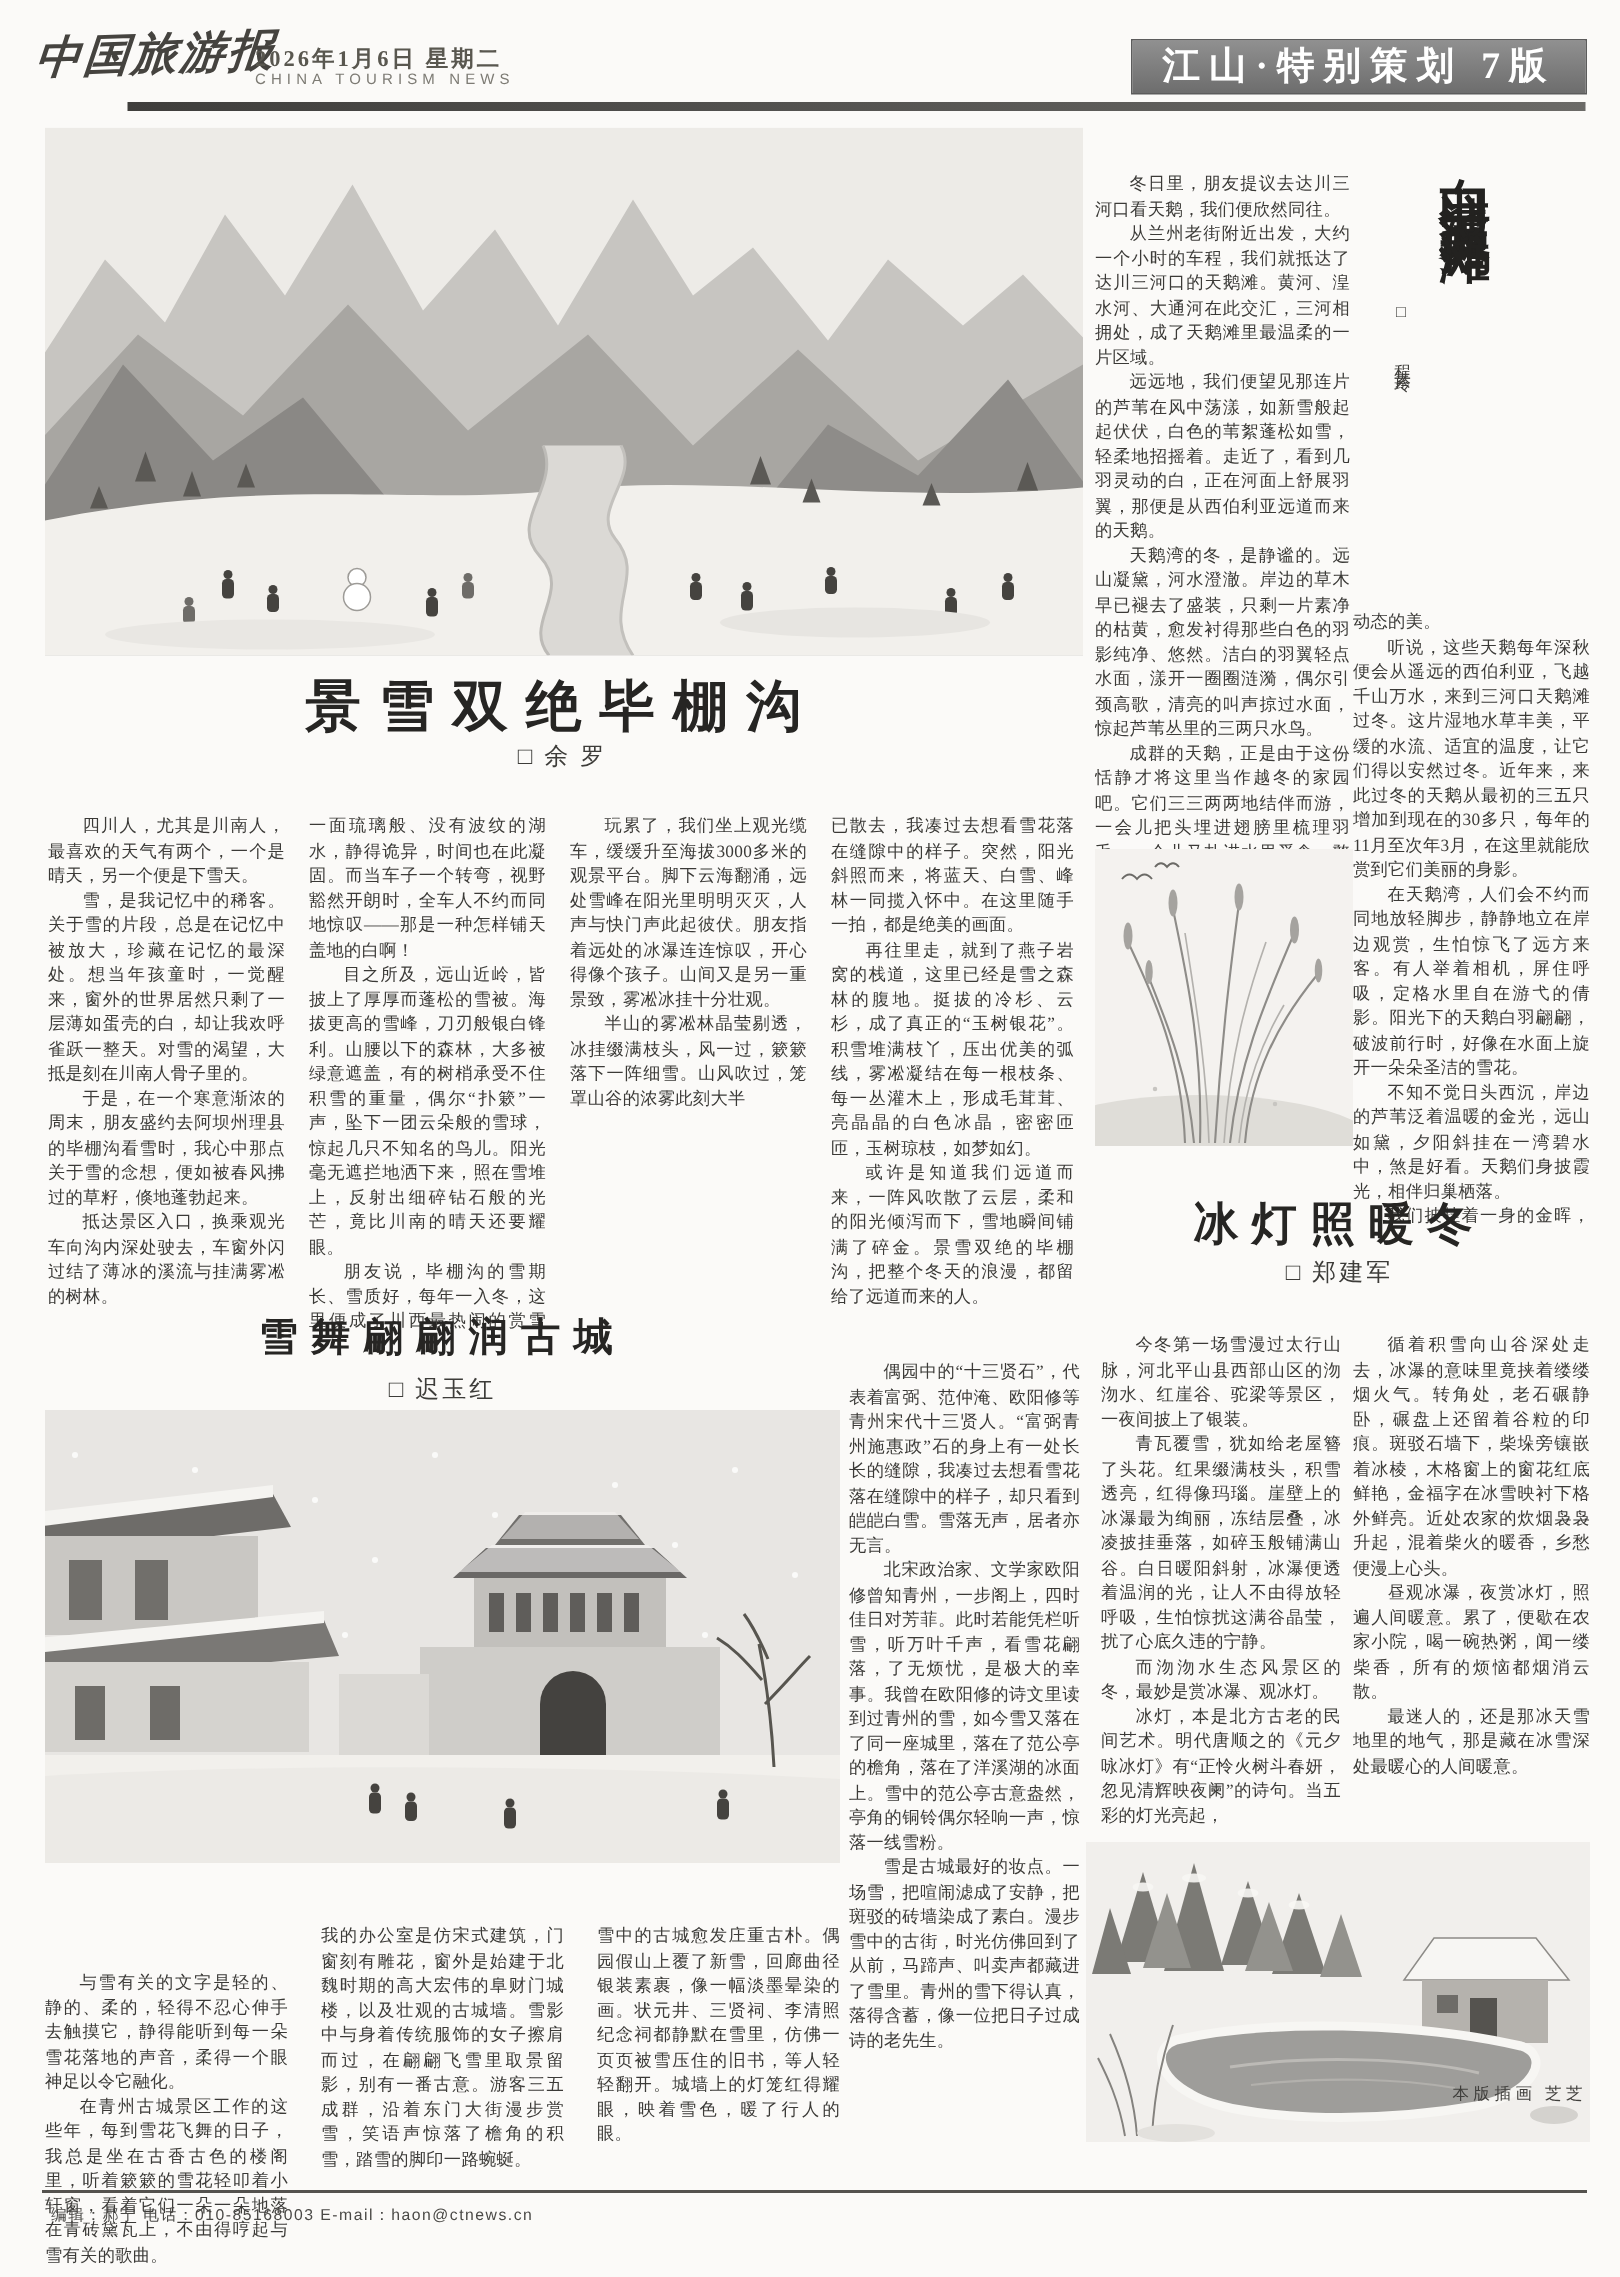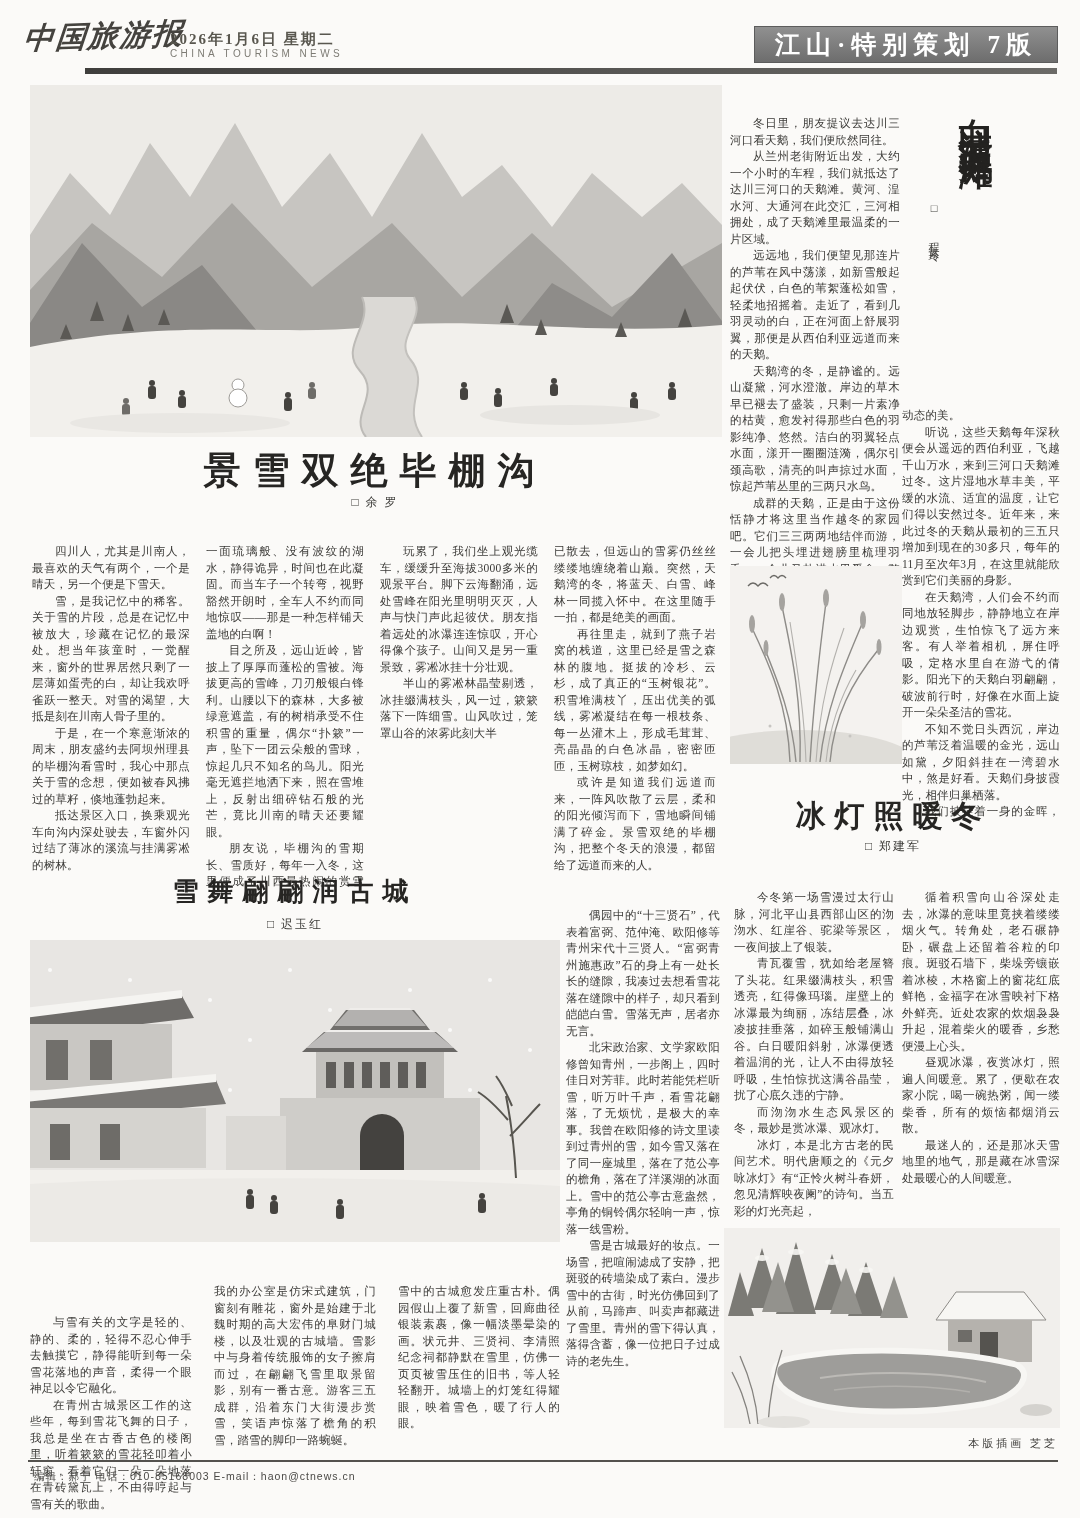"□ 余 罗" .byline { font-size: 12px -> 16px }
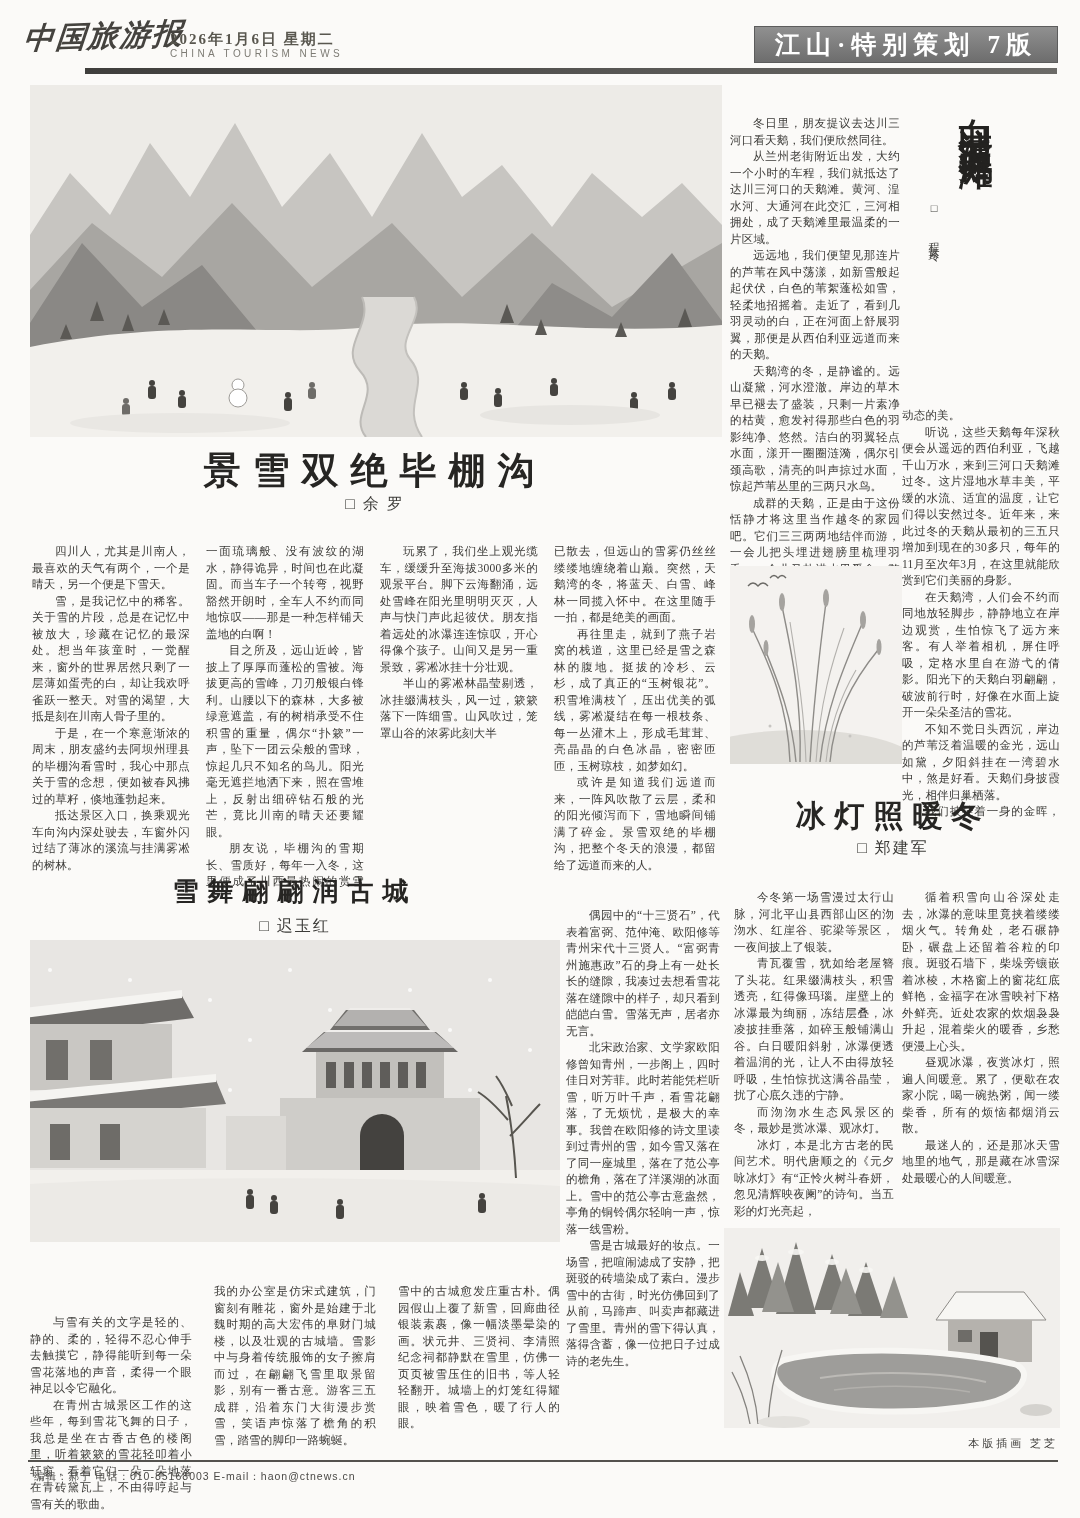"已散去，但远山的雪雾仍丝丝缕缕地缠绕着山巅。突然，天鹅湾的冬，将蓝天、白雪、峰林" p.np { text: 但远山的雪雾仍丝丝缕缕地缠绕着山巅。突然，天鹅湾的冬 -> 我凑过去想看雪花落在缝隙中的样子。突然，阳光斜照而来 }
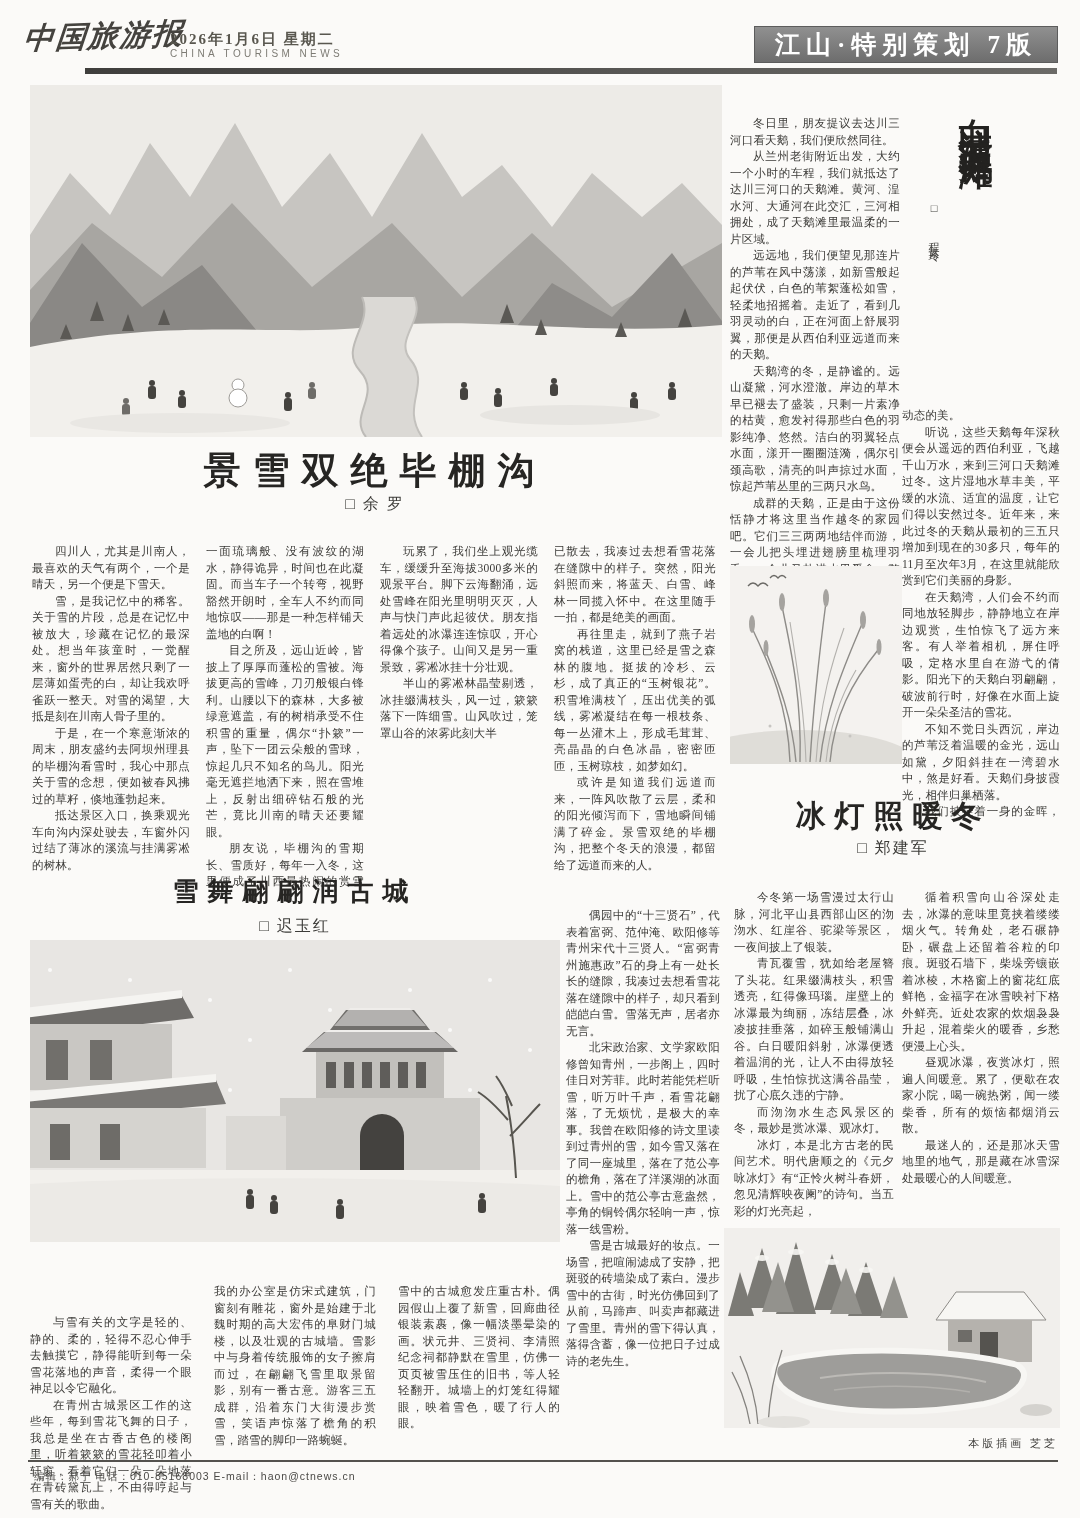"本版插画 芝芝" div.credit { top: 1436px -> 1388px }
